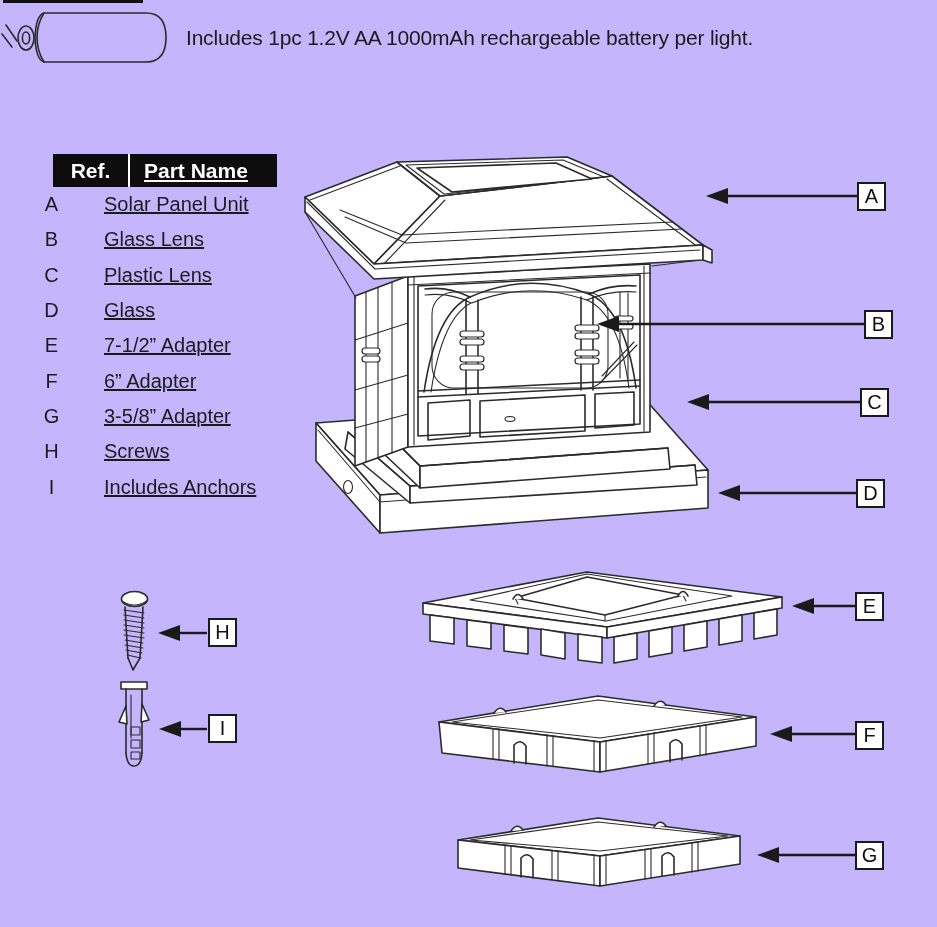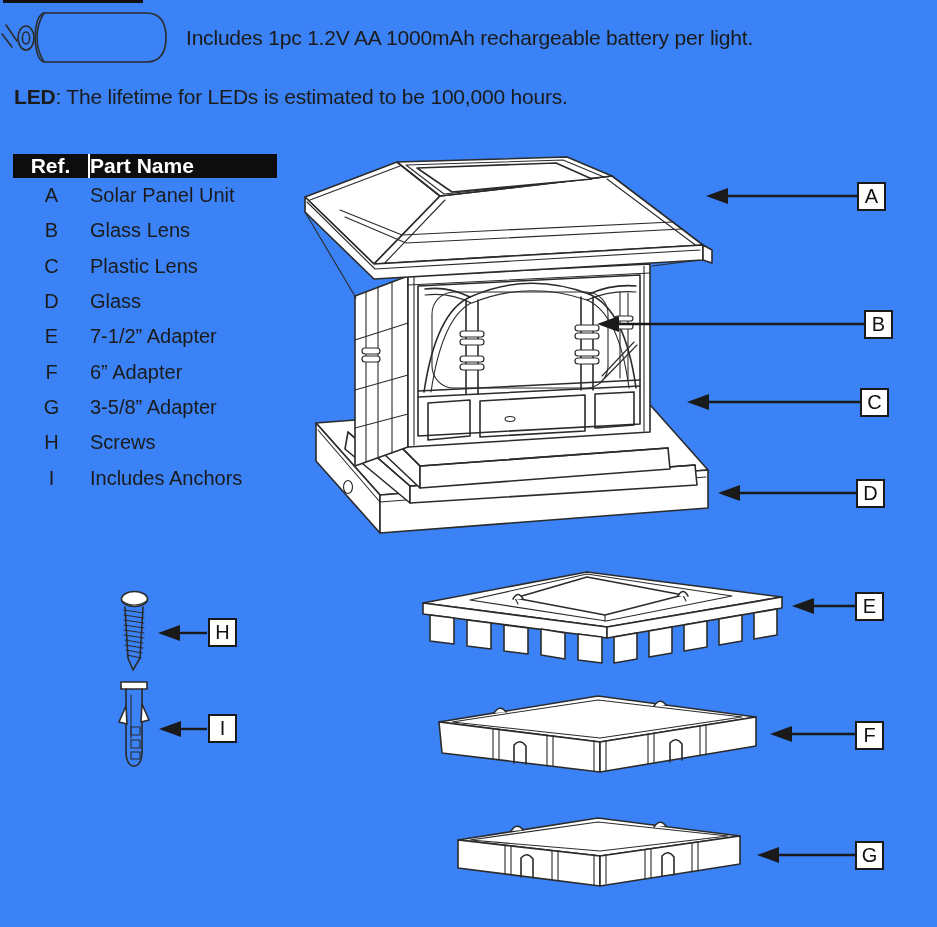"Includes 1pc 1.2V AA 1000mAh" .page { background: #3b82f6 -> #c4b5fd }
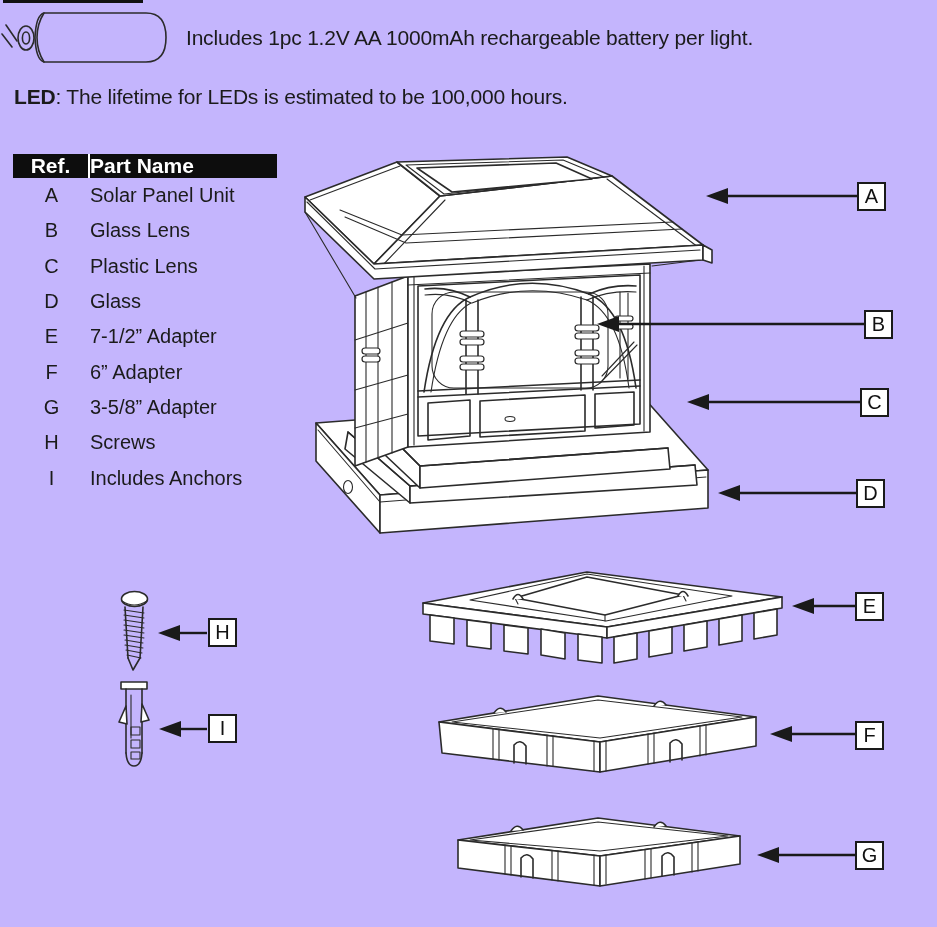"LED: The lifetime for LEDs" div { html: <div><b>LED</b><span>: The lifetime for LEDs is estimated to be 100,000 hours.</span></div> -> none }
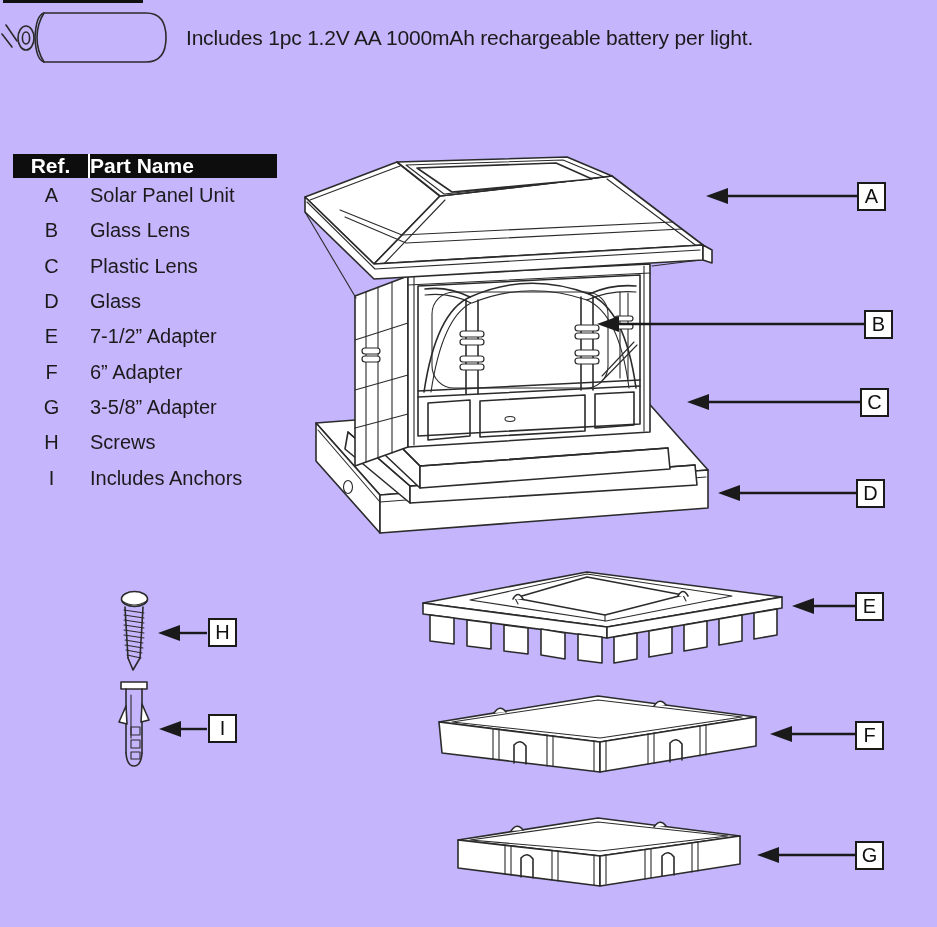"Ref." .ptable-header { height: 24px -> 33px; margin-left: none -> 40px }
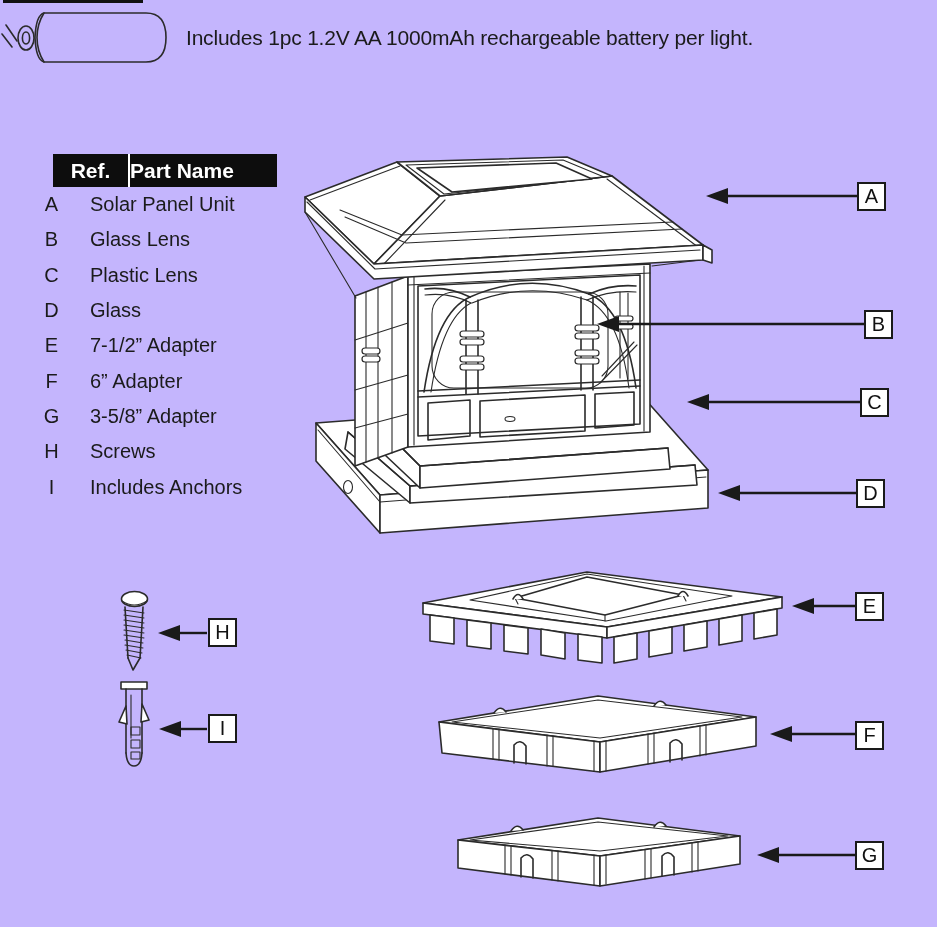"Part Name" .name-col { padding-left: 0 -> 14px; text-decoration: none -> underline }
